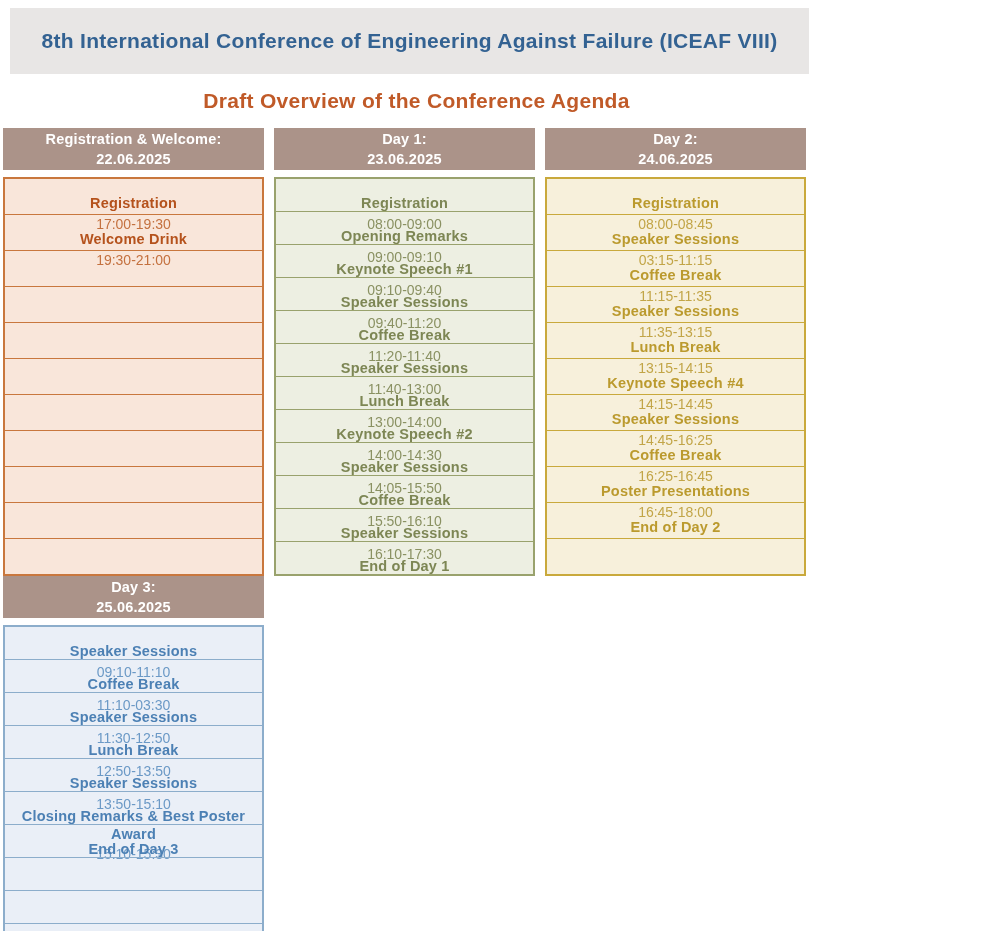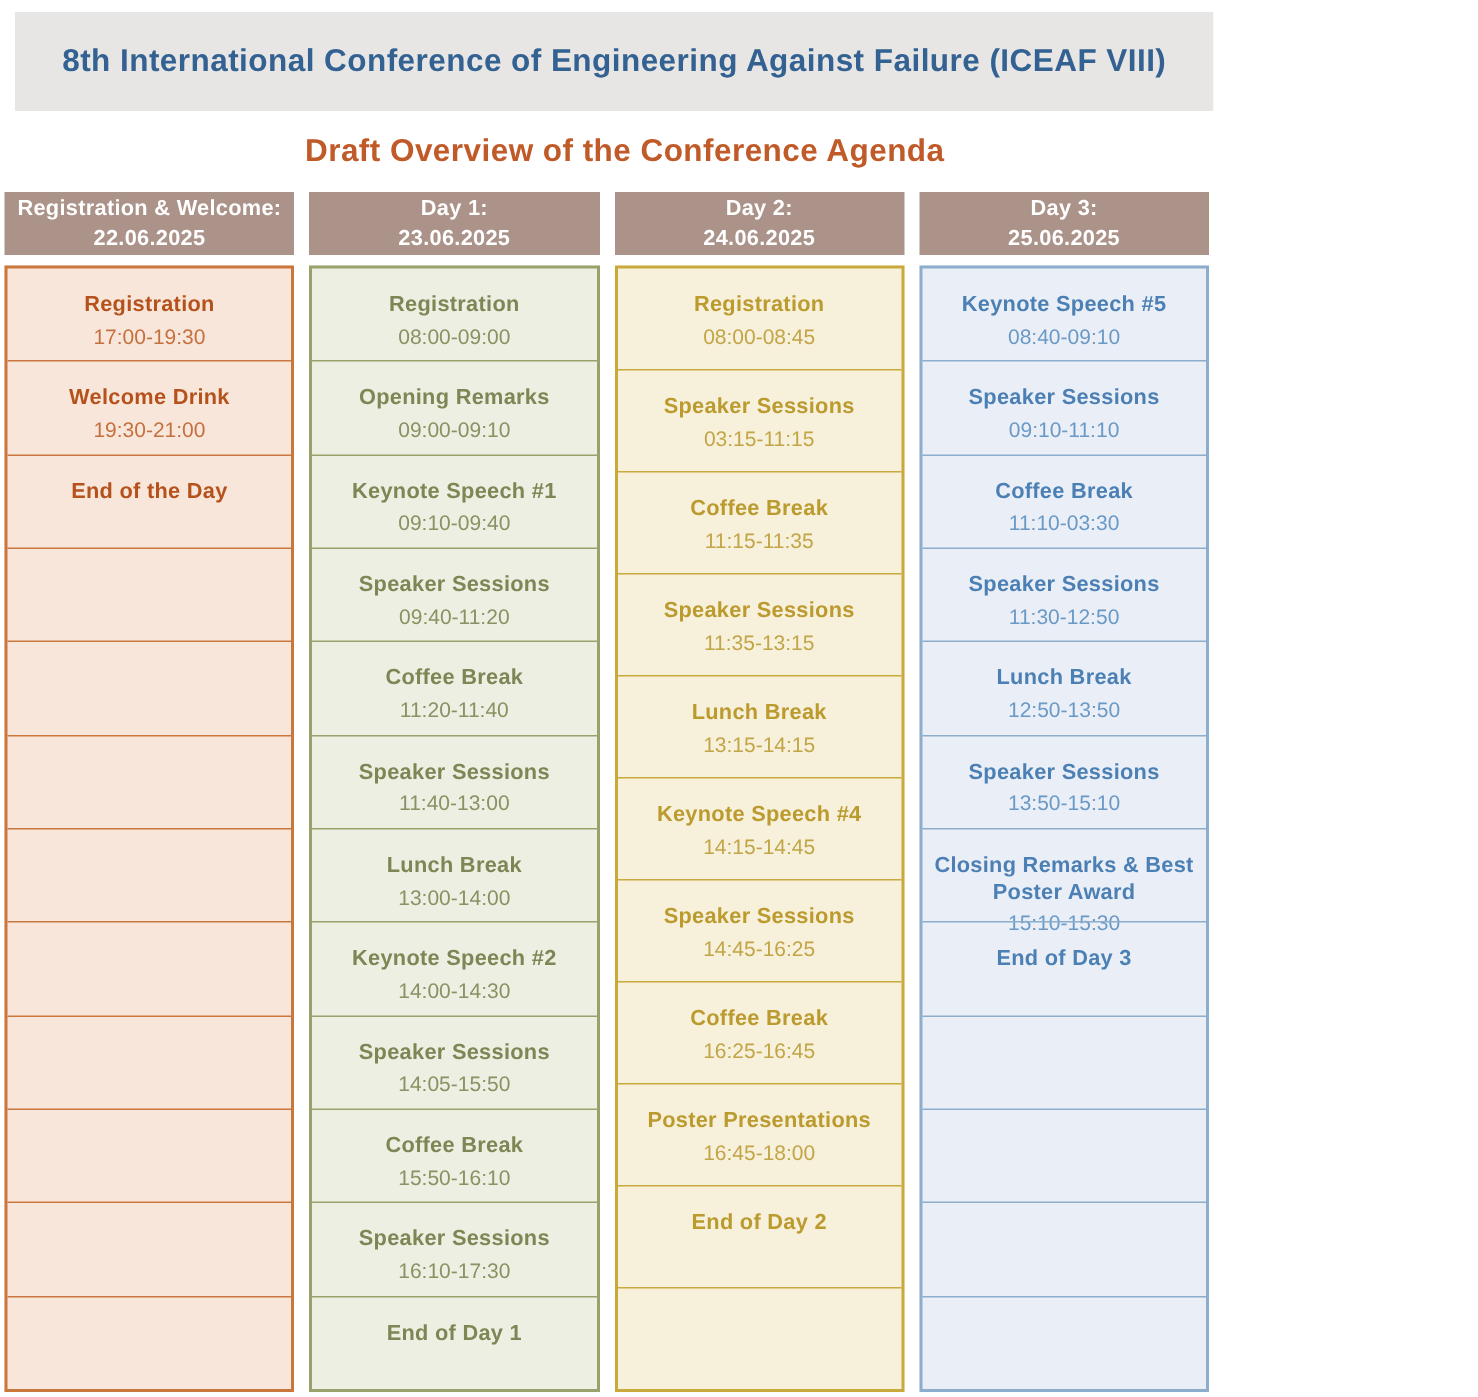"Registration & Welcome:" .agenda-grid { grid-template-columns: repeat(4, 1fr) -> repeat(3, 1fr) }
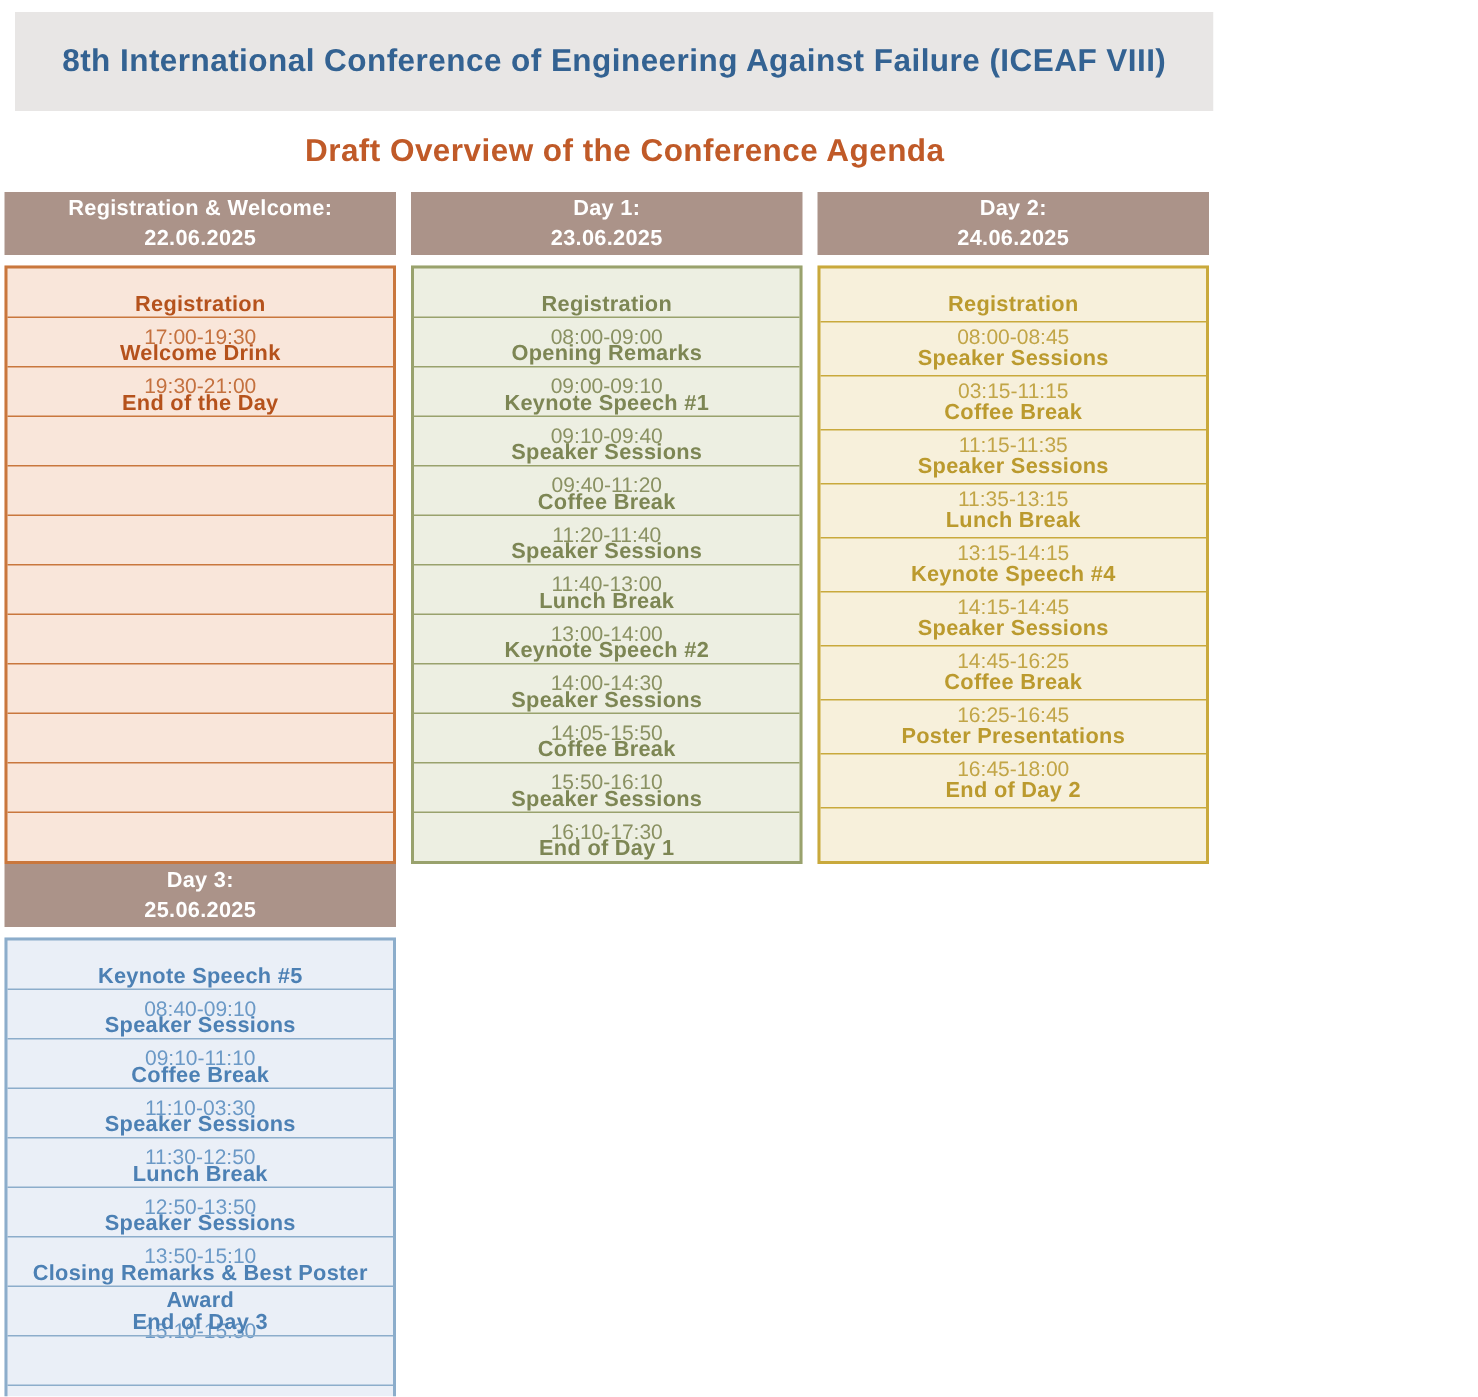"End of the Day" div.event-row { html: <div> <div>End of the Day</div> </div> -> none }
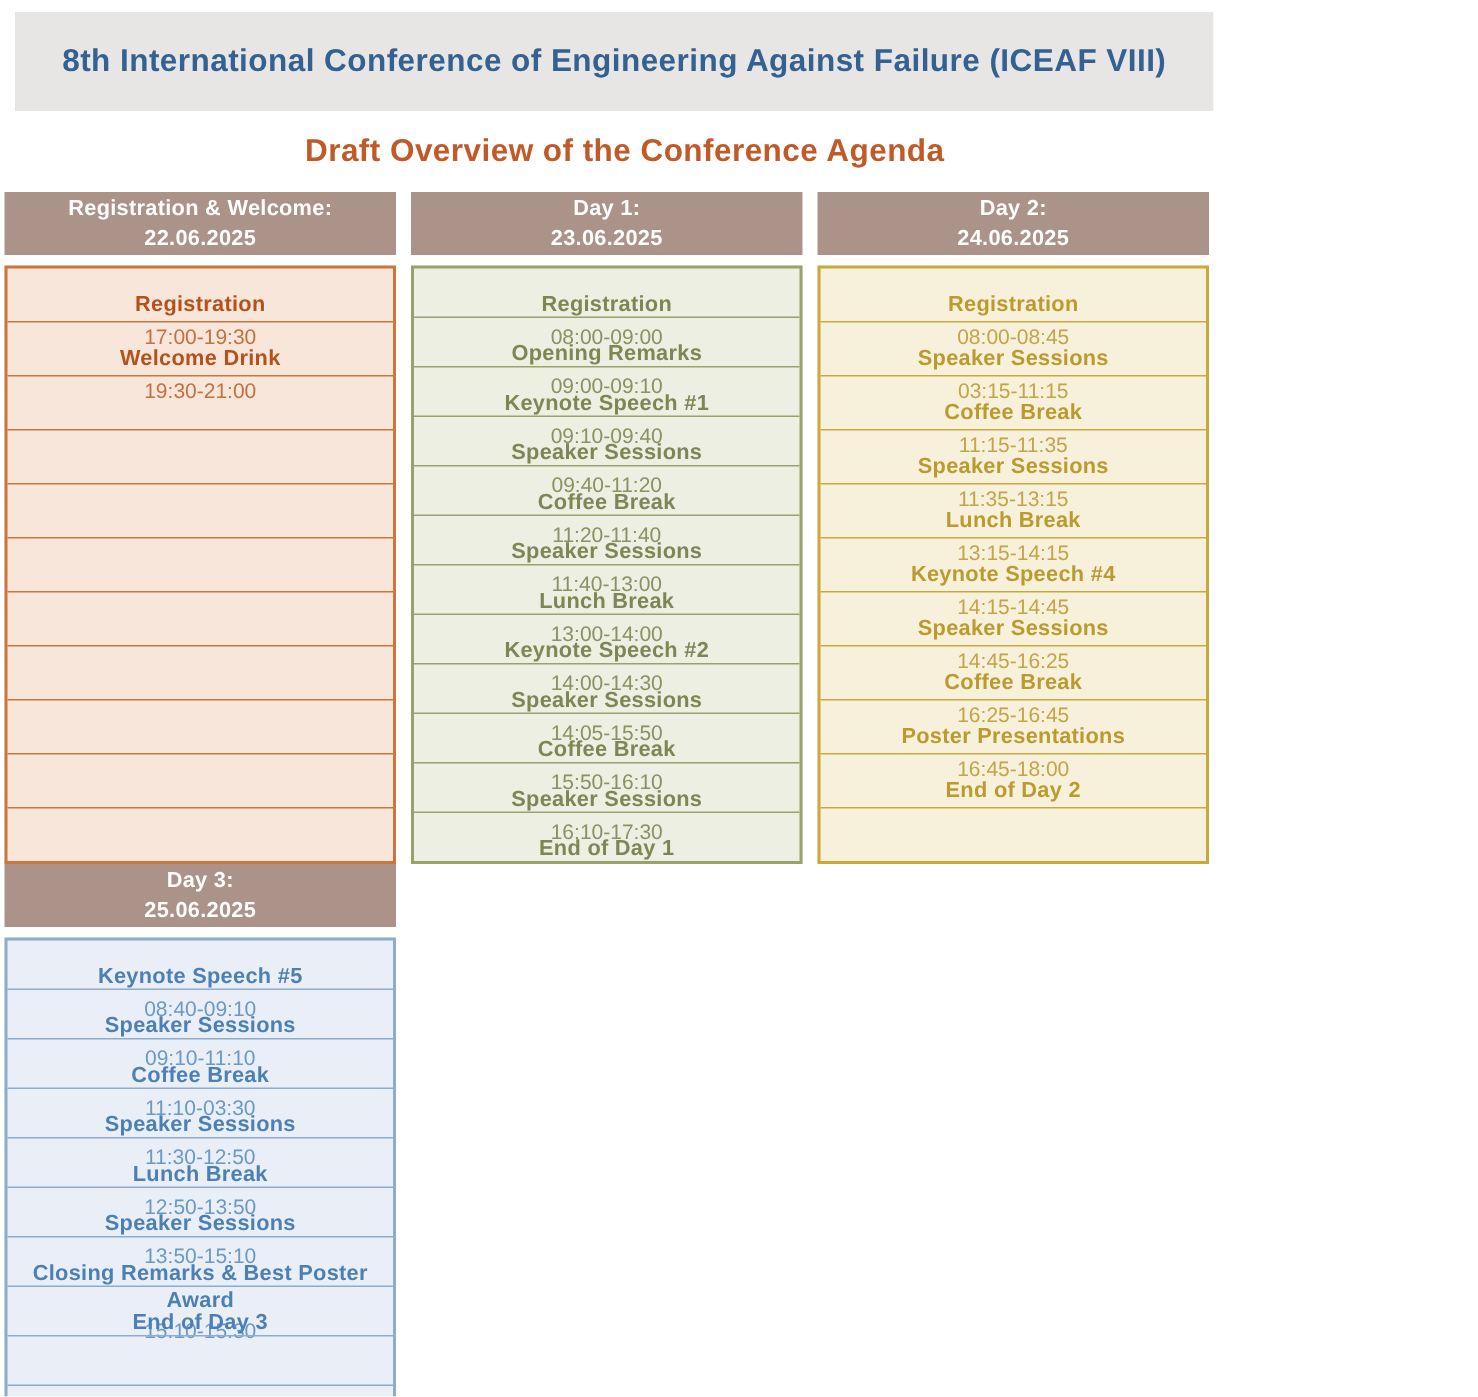"Keynote Speech #5" div.event-row { html: <div> <div>Keynote Speech #5</div> <div>08:40-09:10</div> </div> -> none }
